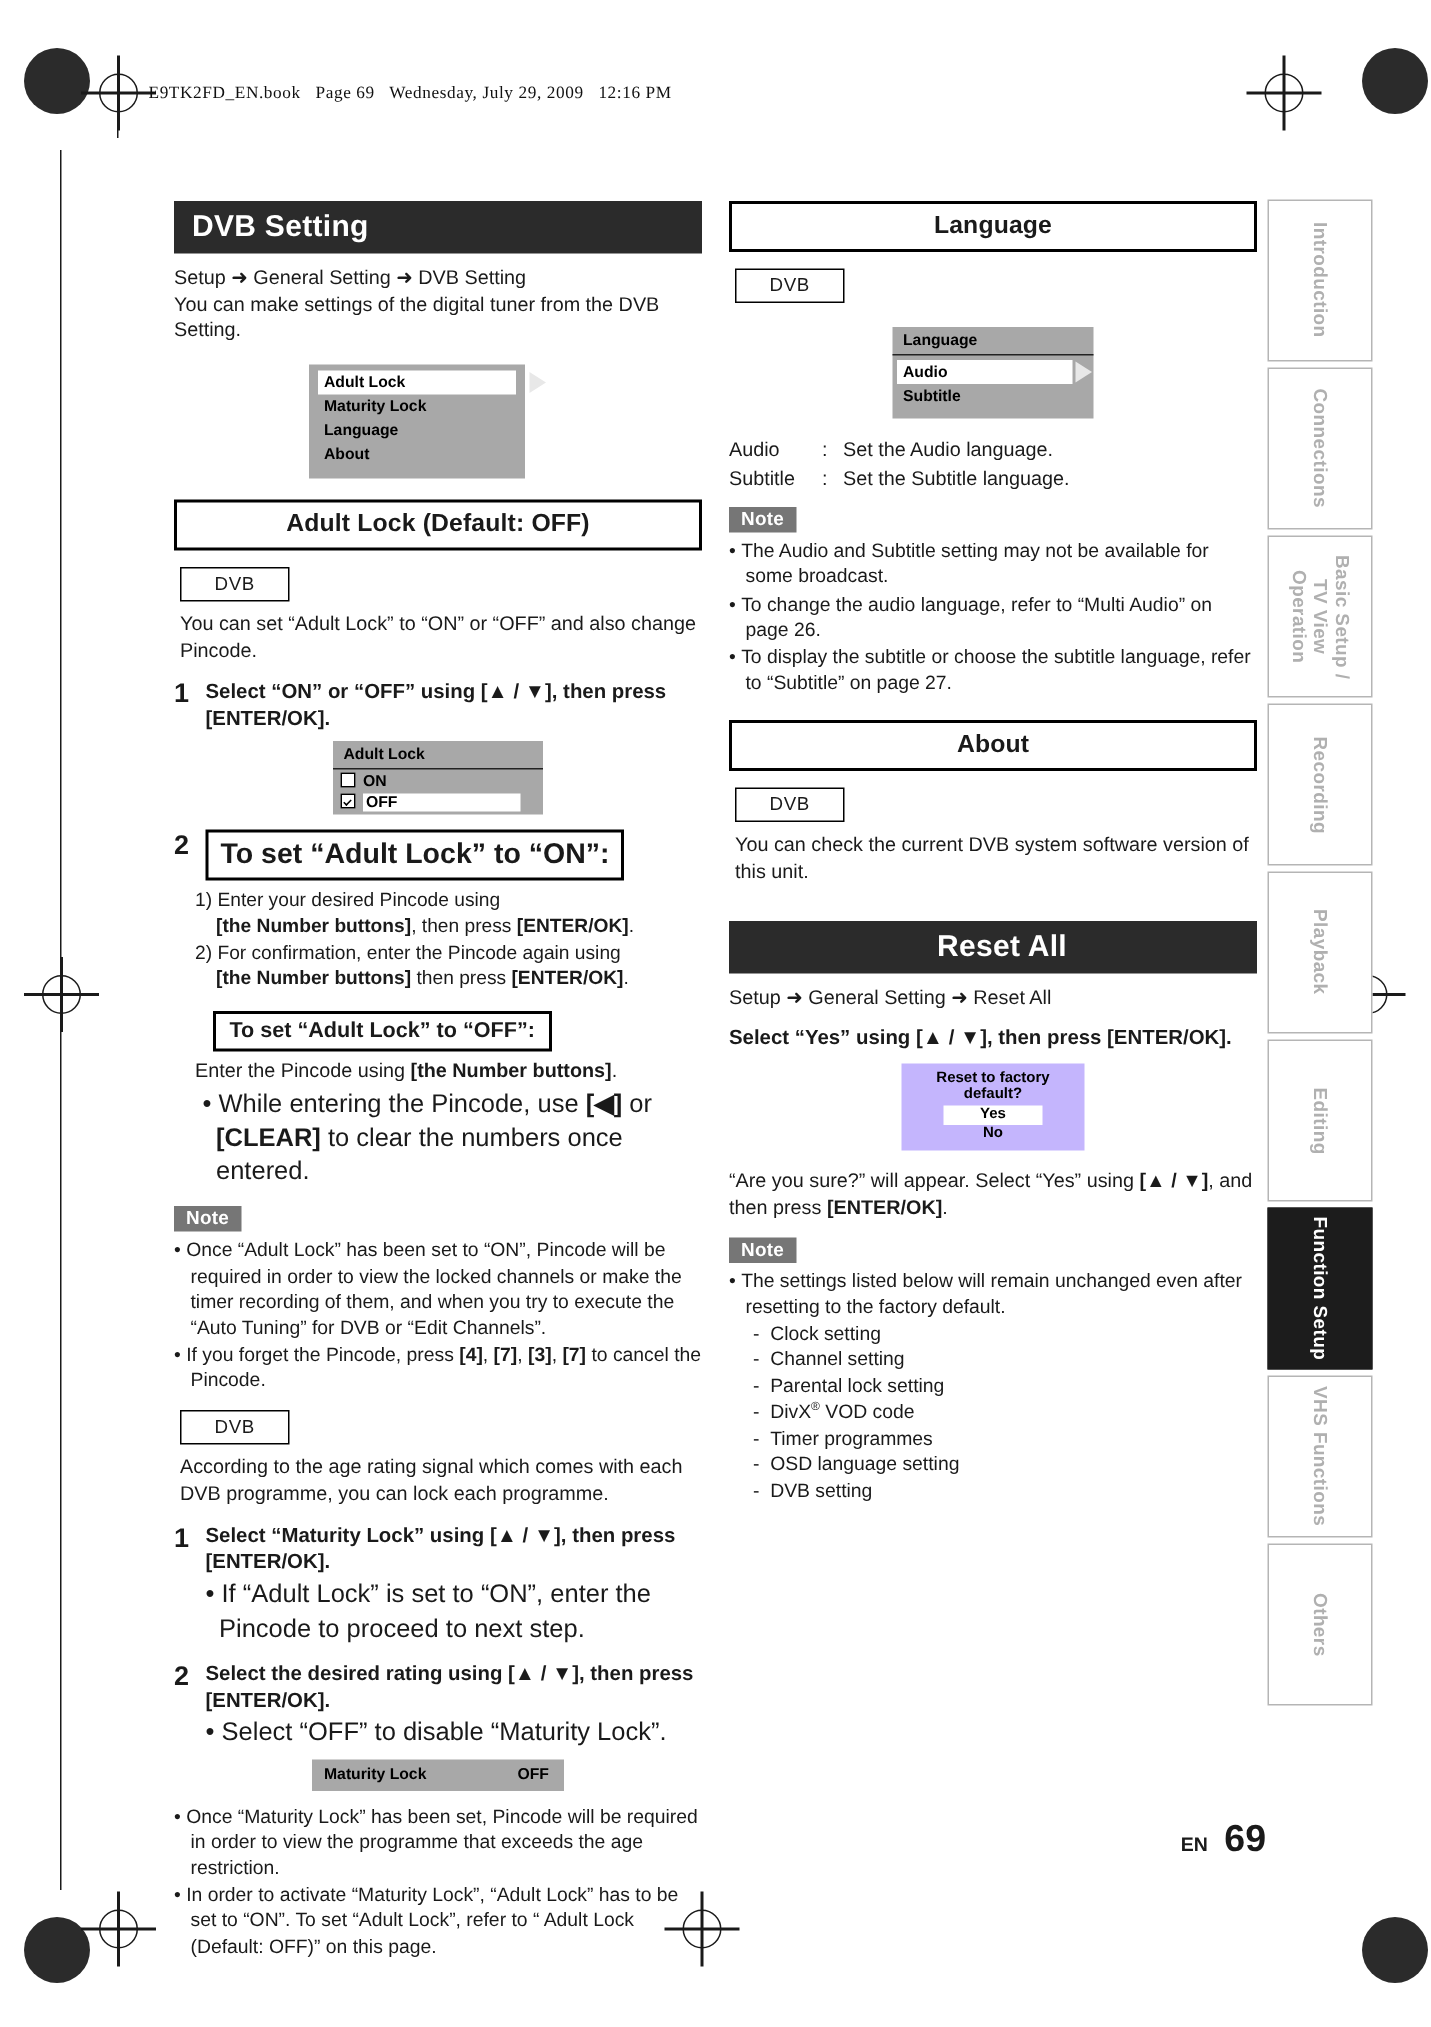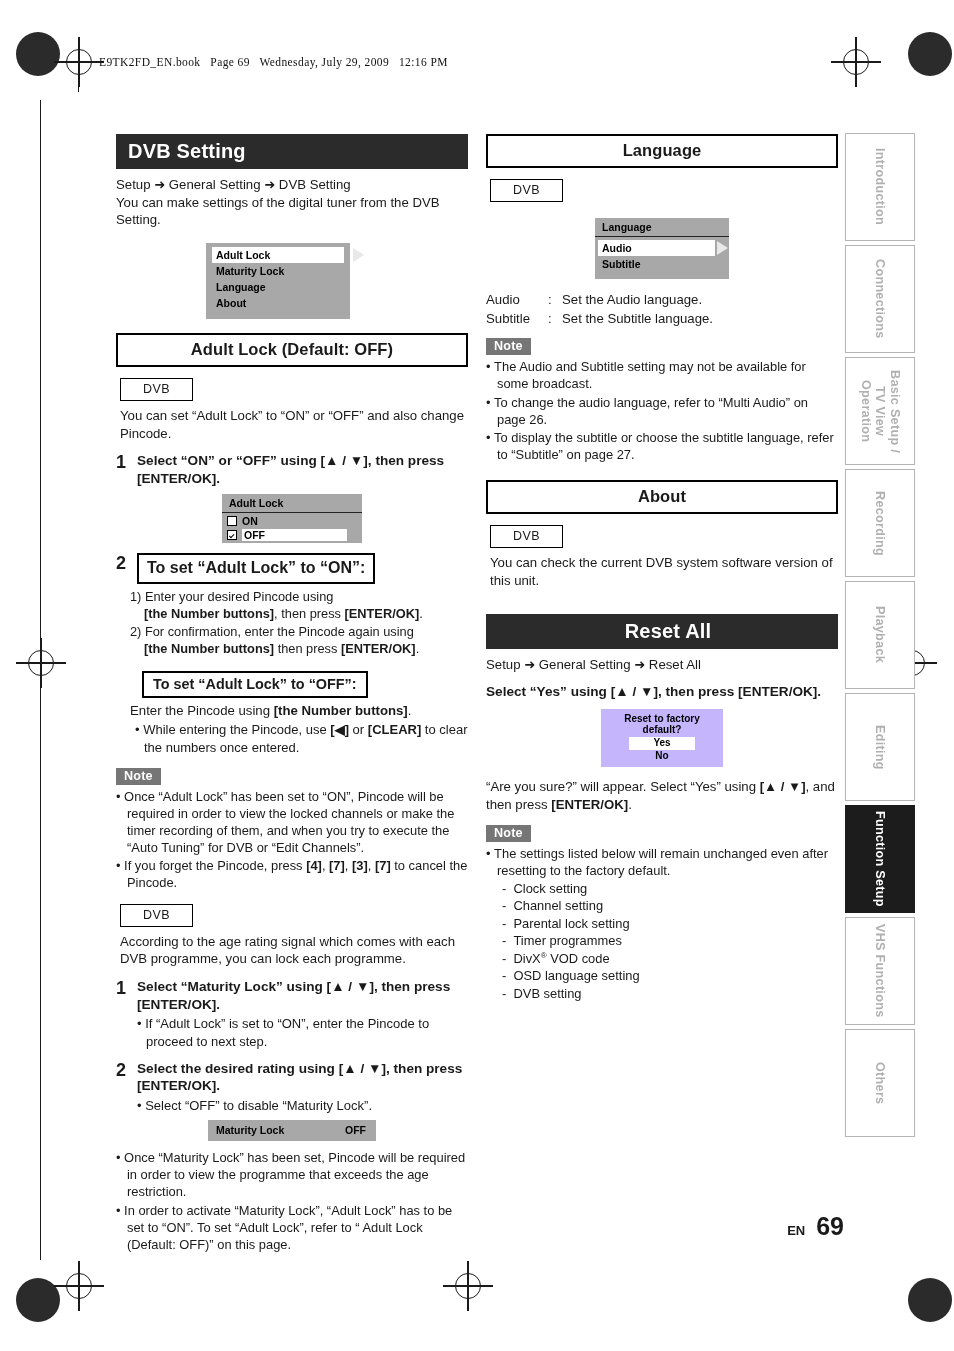"To set “Adult Lock” to “ON”:" .step .boxed { font-size: 16px -> 19px }
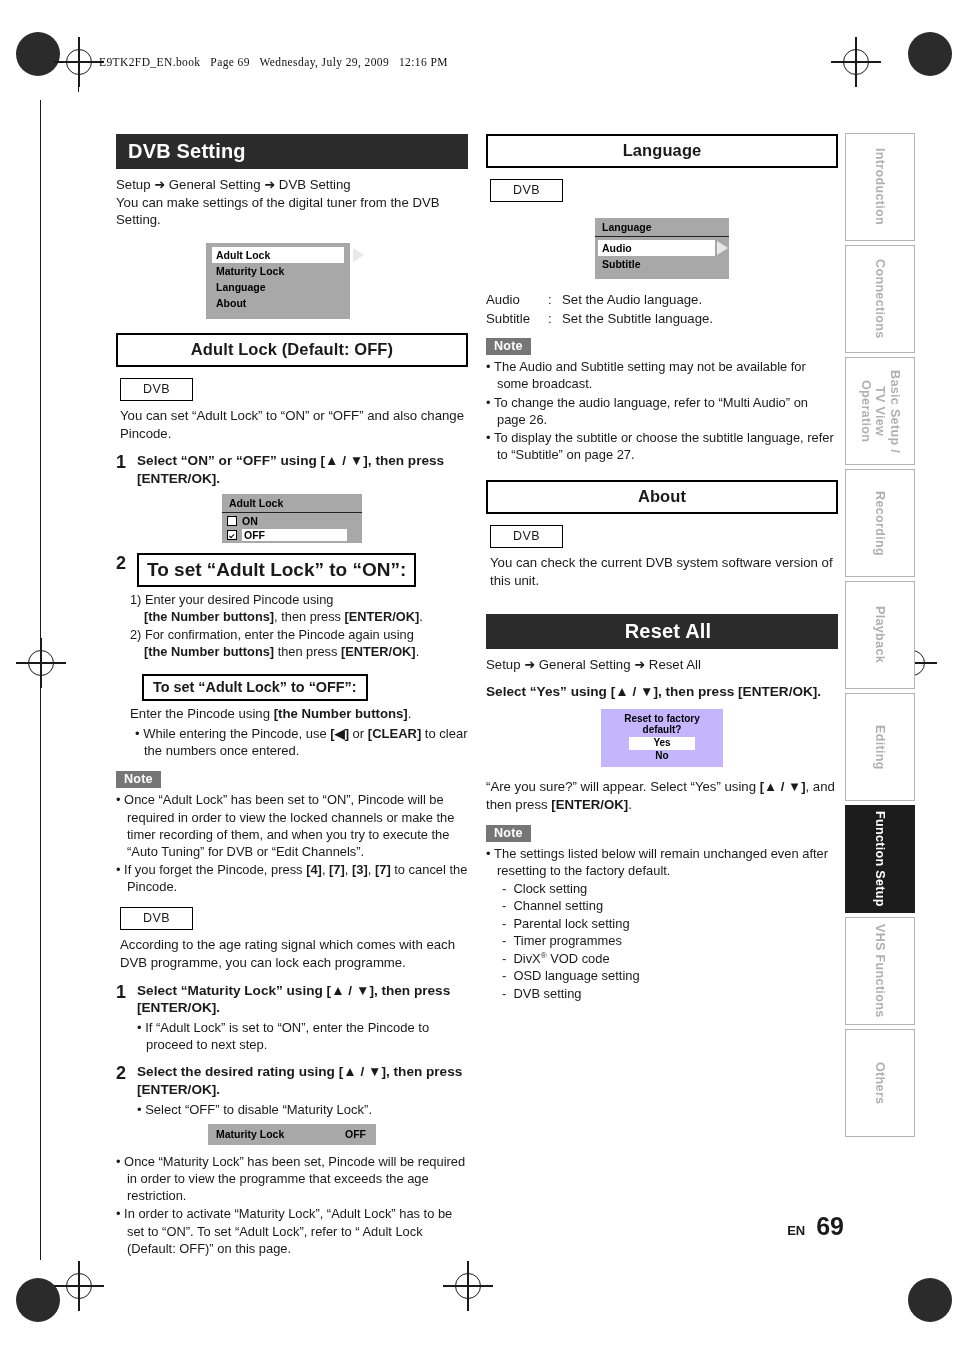"• While entering the Pincode," .subnote { font-size: 13px -> 17px }
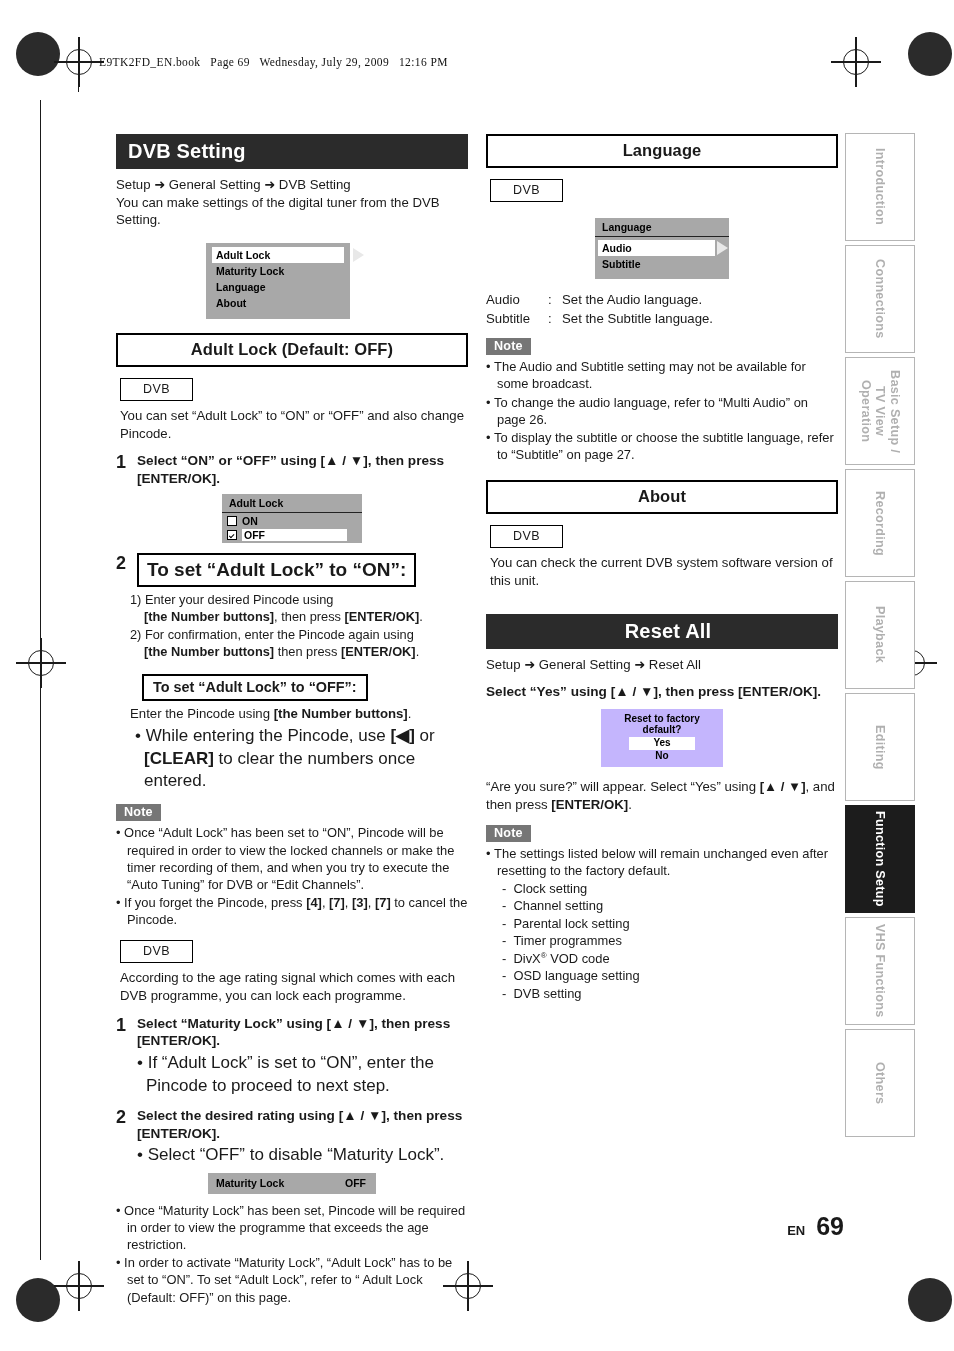"Timer programmes" li { order: before "DivX® VOD code" -> after "DivX® VOD code" }
